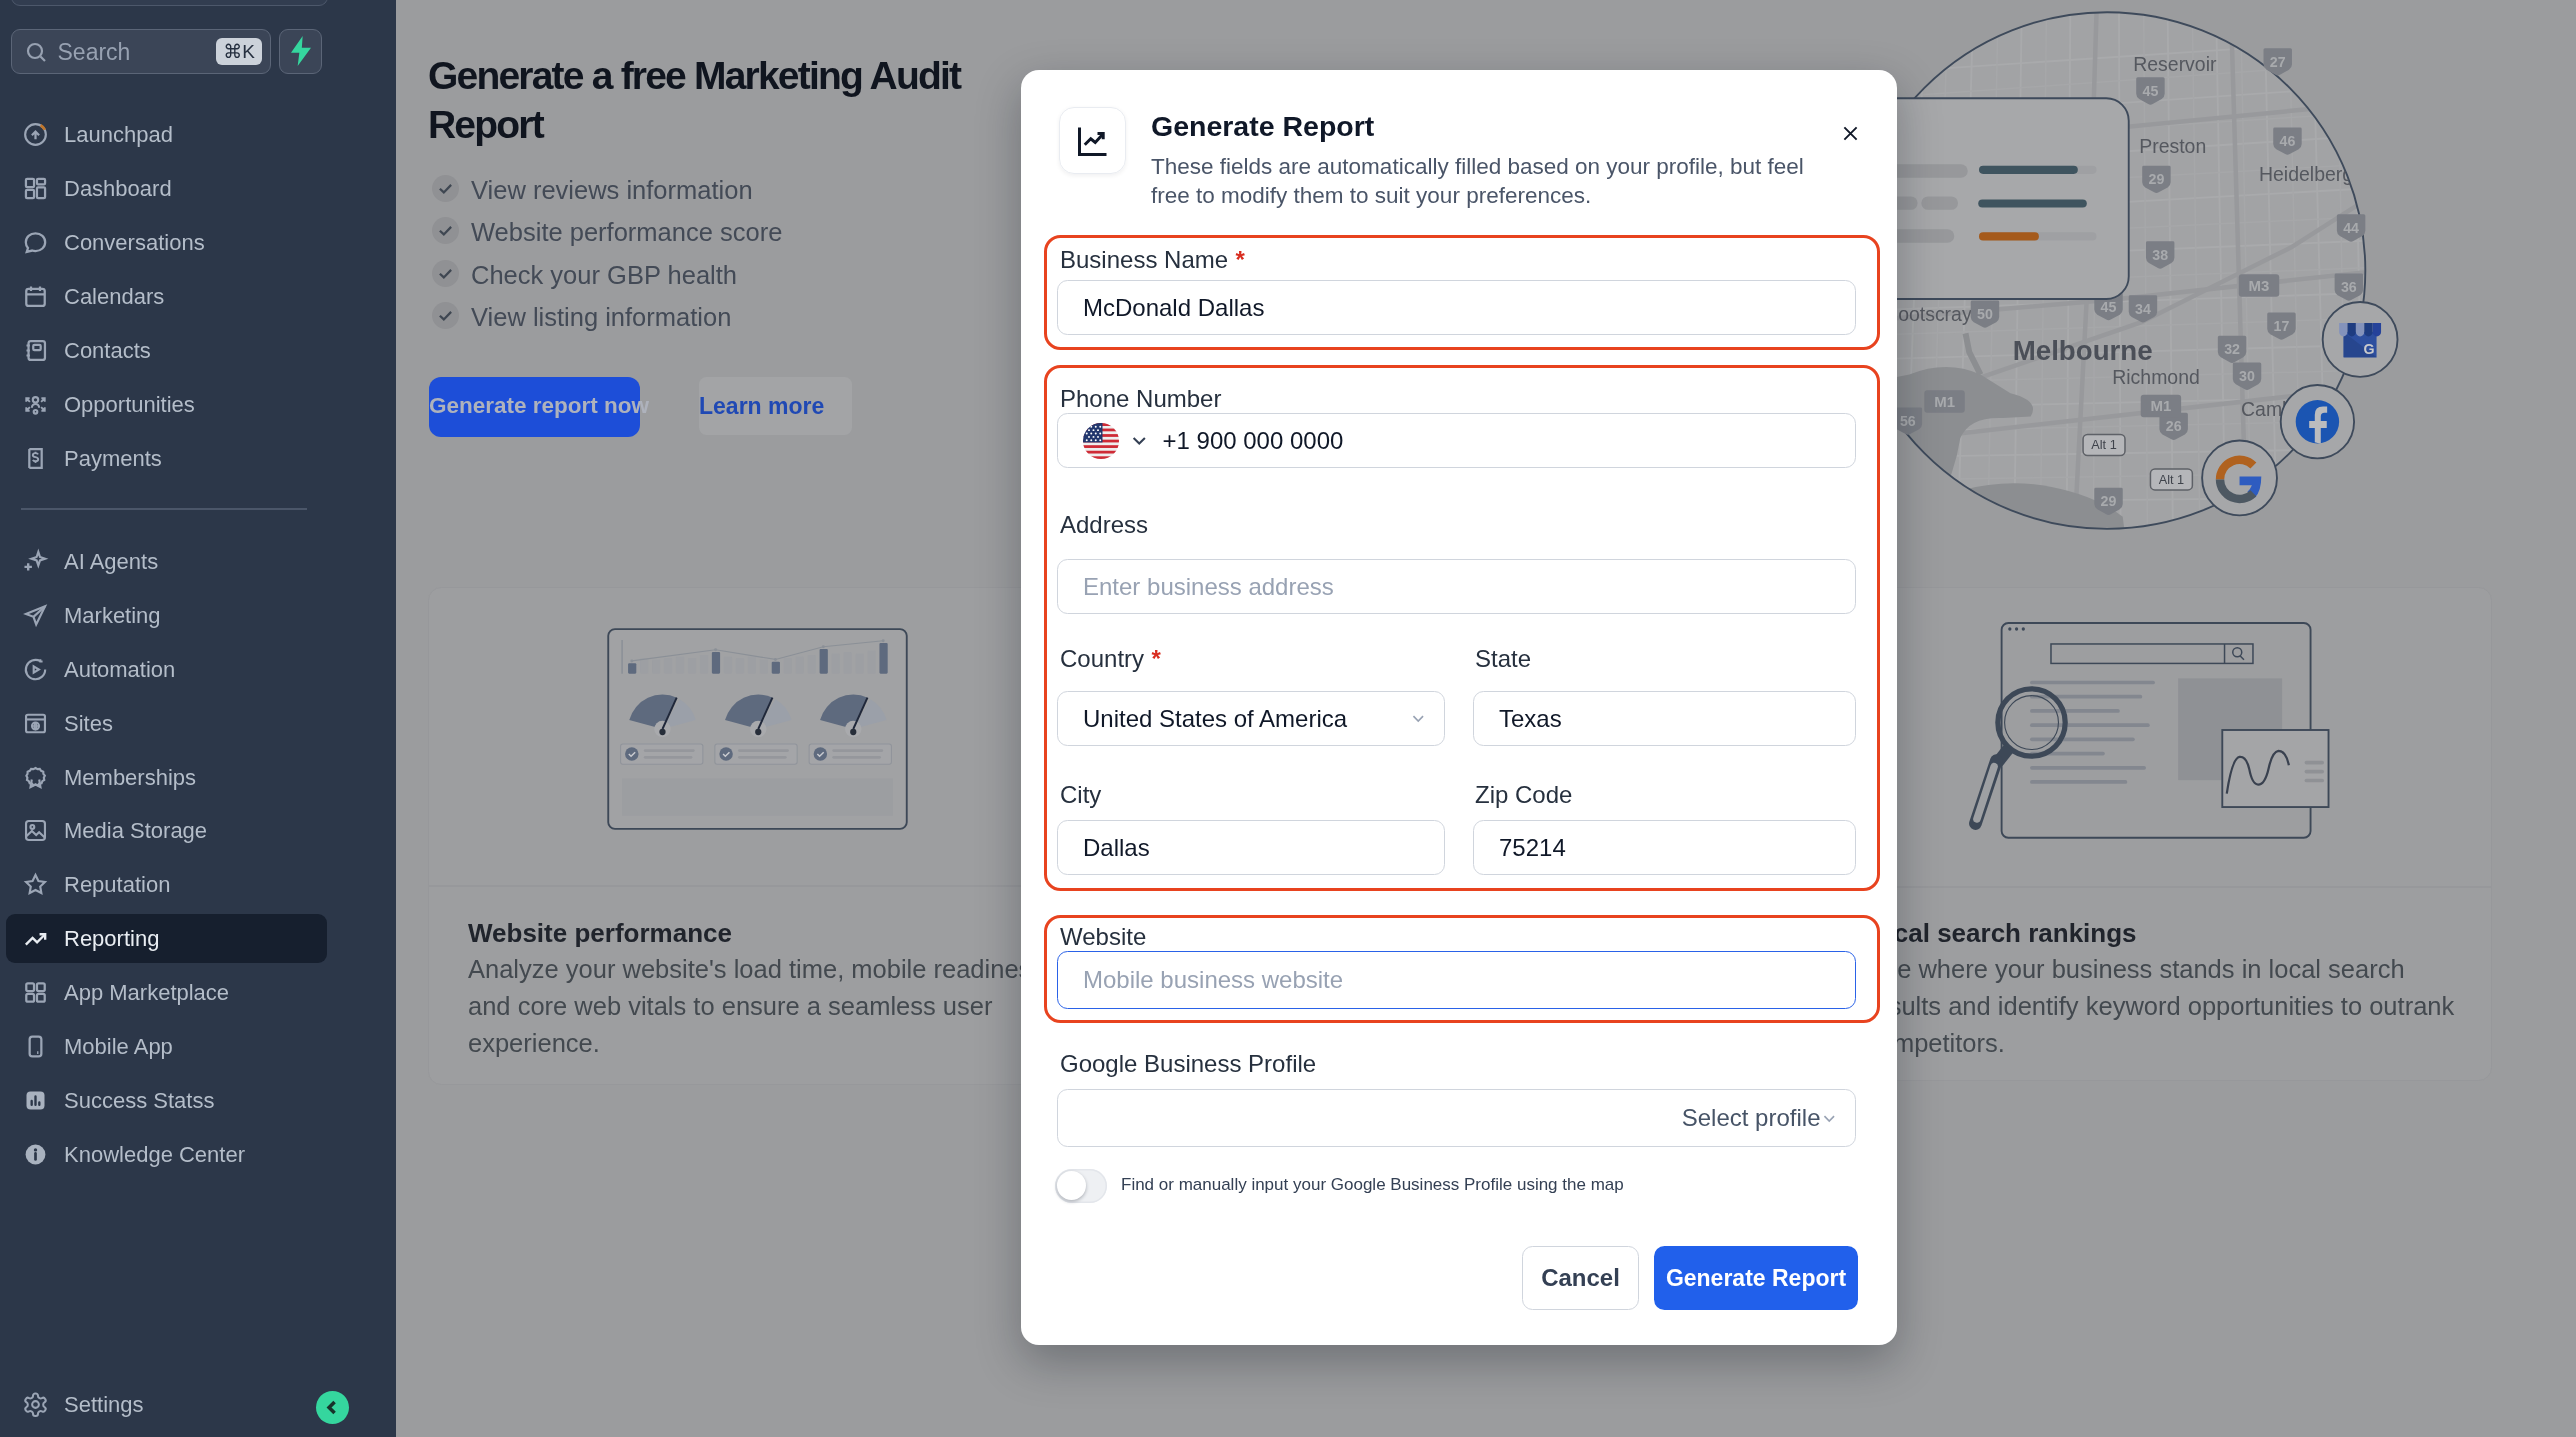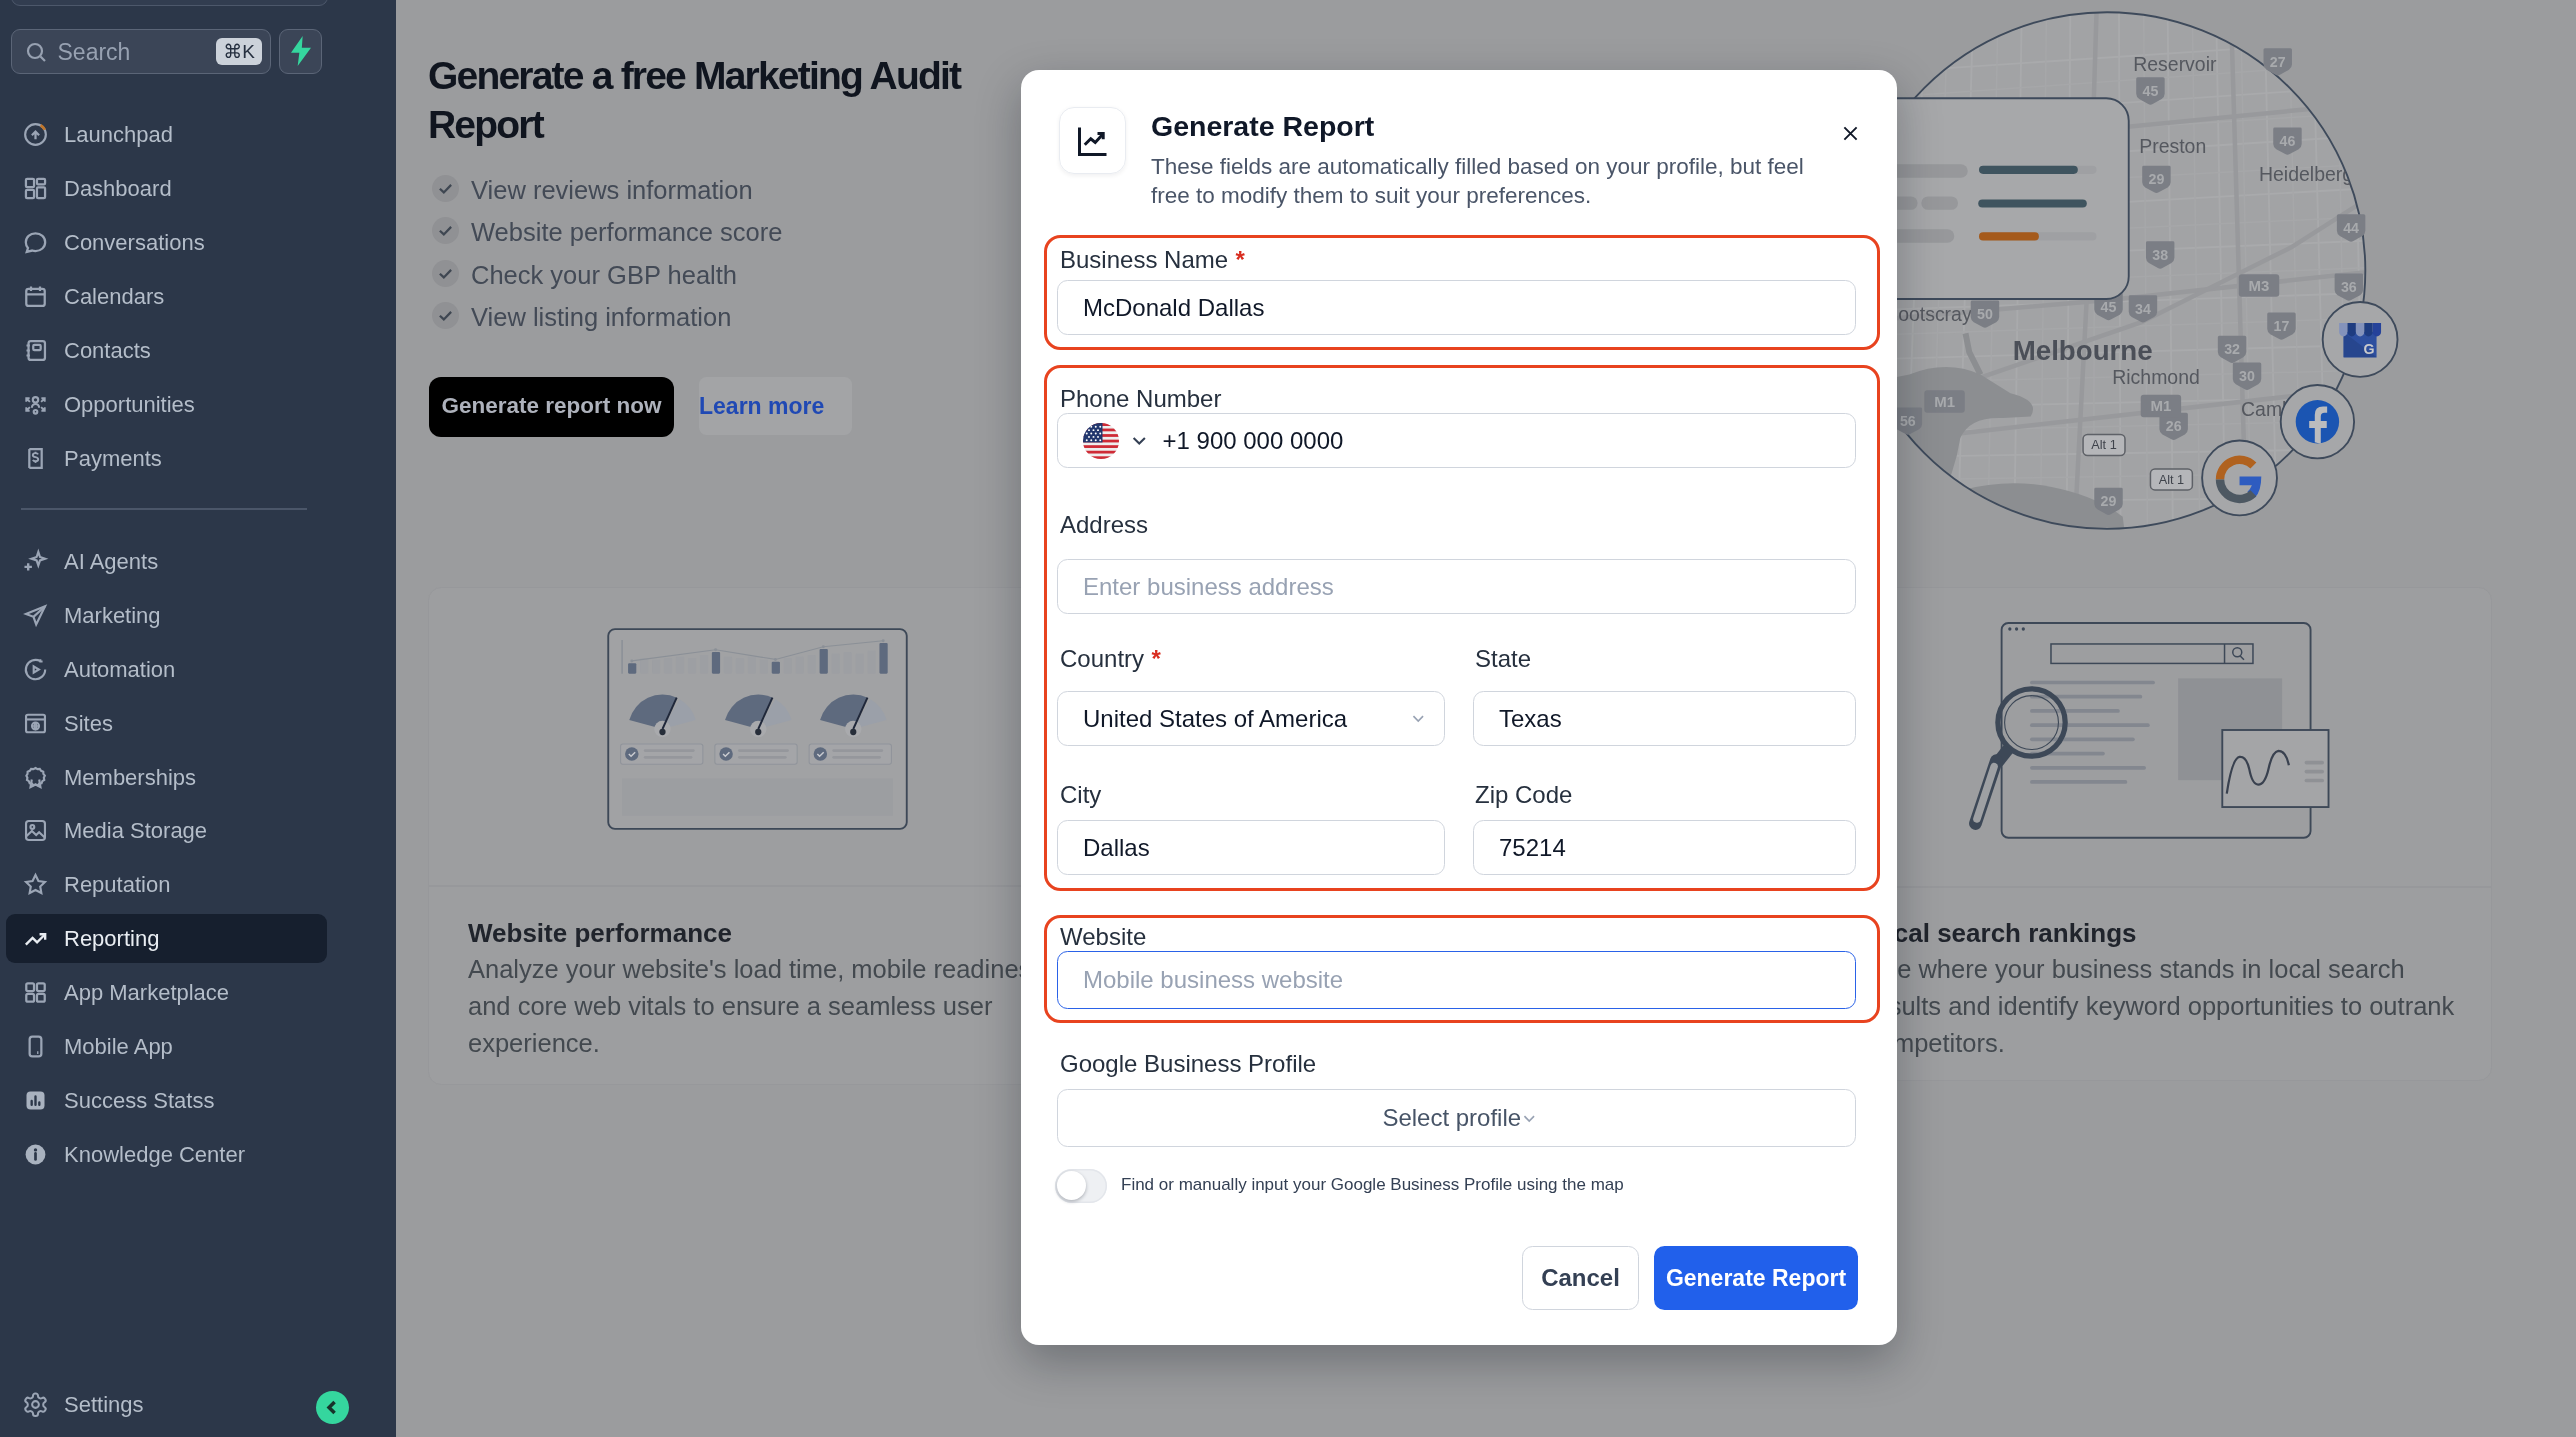"Generate report now" #btnblue { background: #000000 -> #1d4ed8; width: 245px -> 211px }
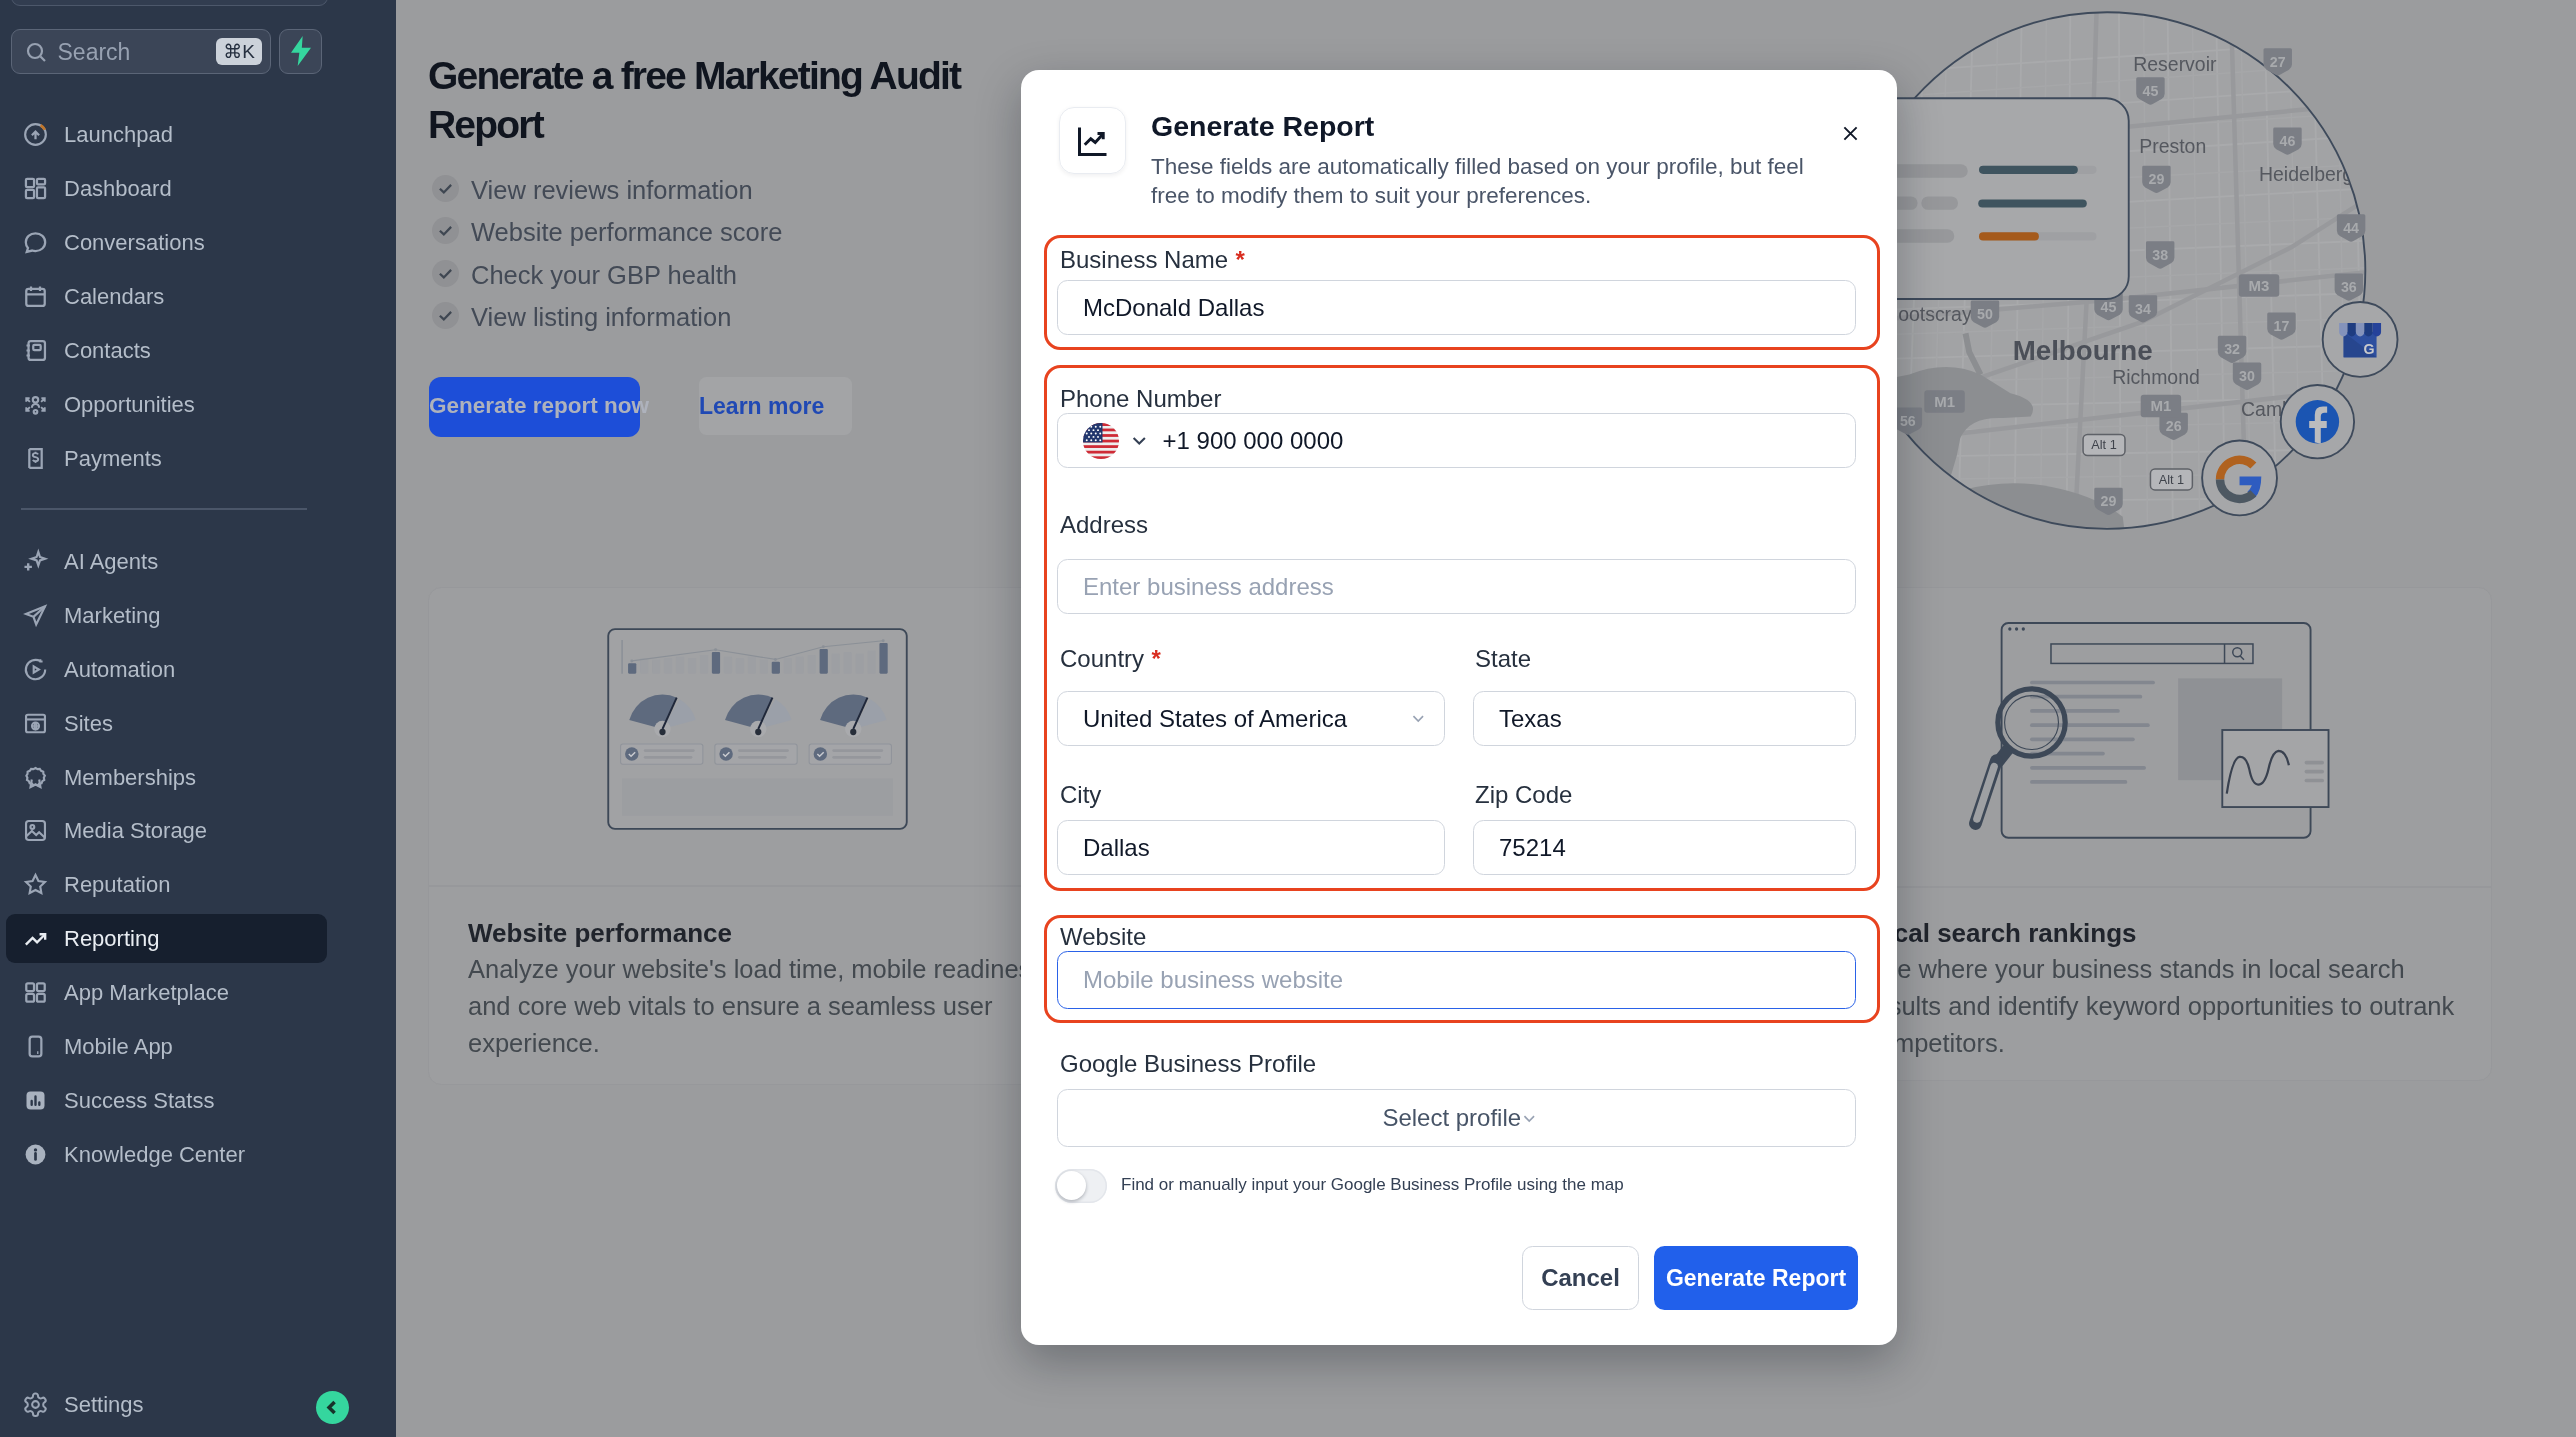"Select profile" div.finput { justify-content: center -> flex-end }
